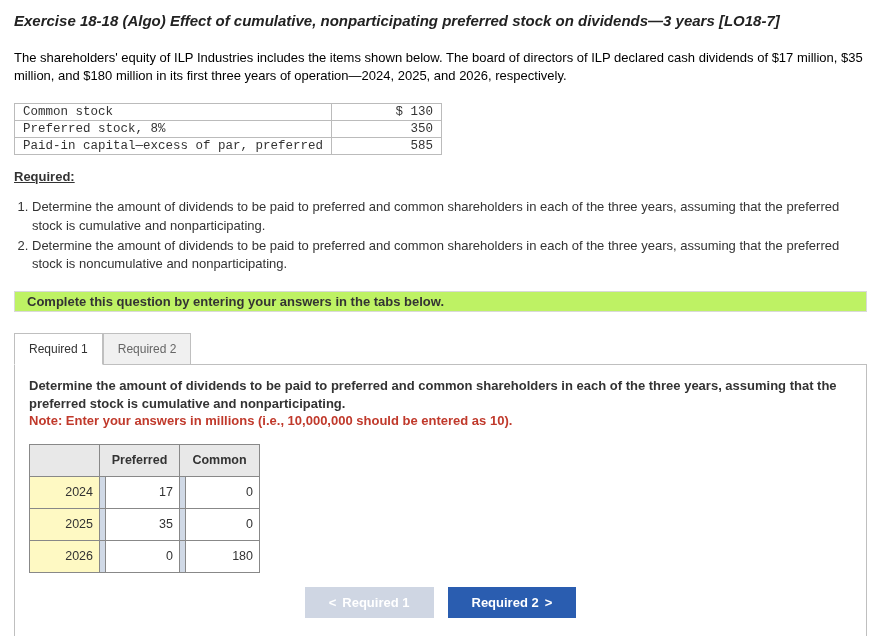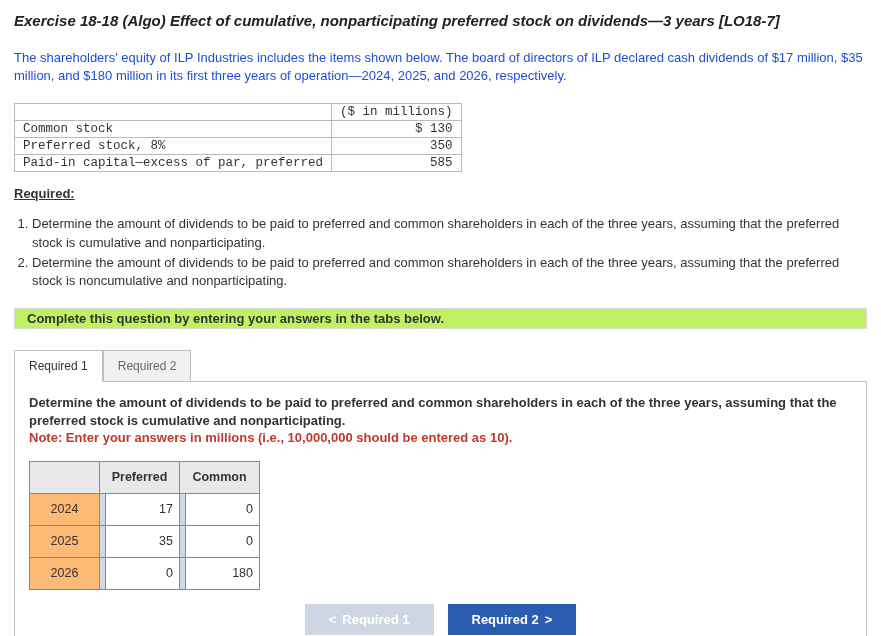"The shareholders' equity of ILP" .intro { color: #1d4ed8 -> #000000 }
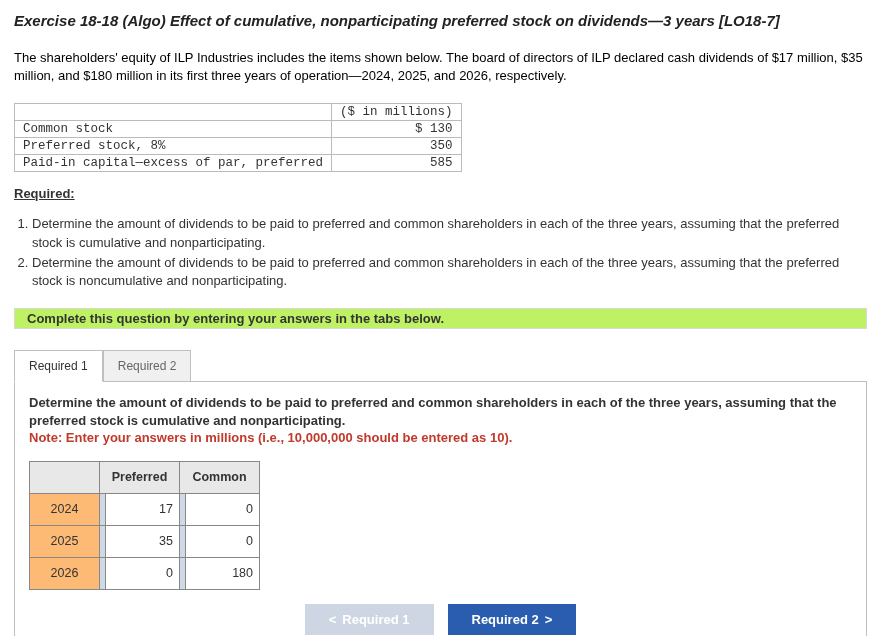"($ in millions)" tr { html: <tr> <th></th> <th>($ in millions)</th> </tr> -> none }
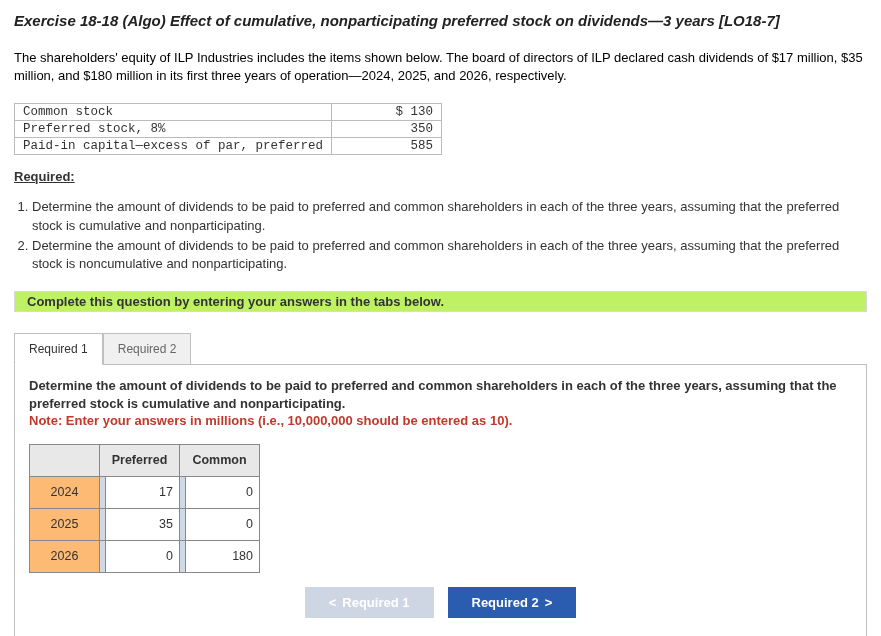"2024" .answer-table td.year { background: #fdba74 -> #fef9c3; text-align: center -> right }
